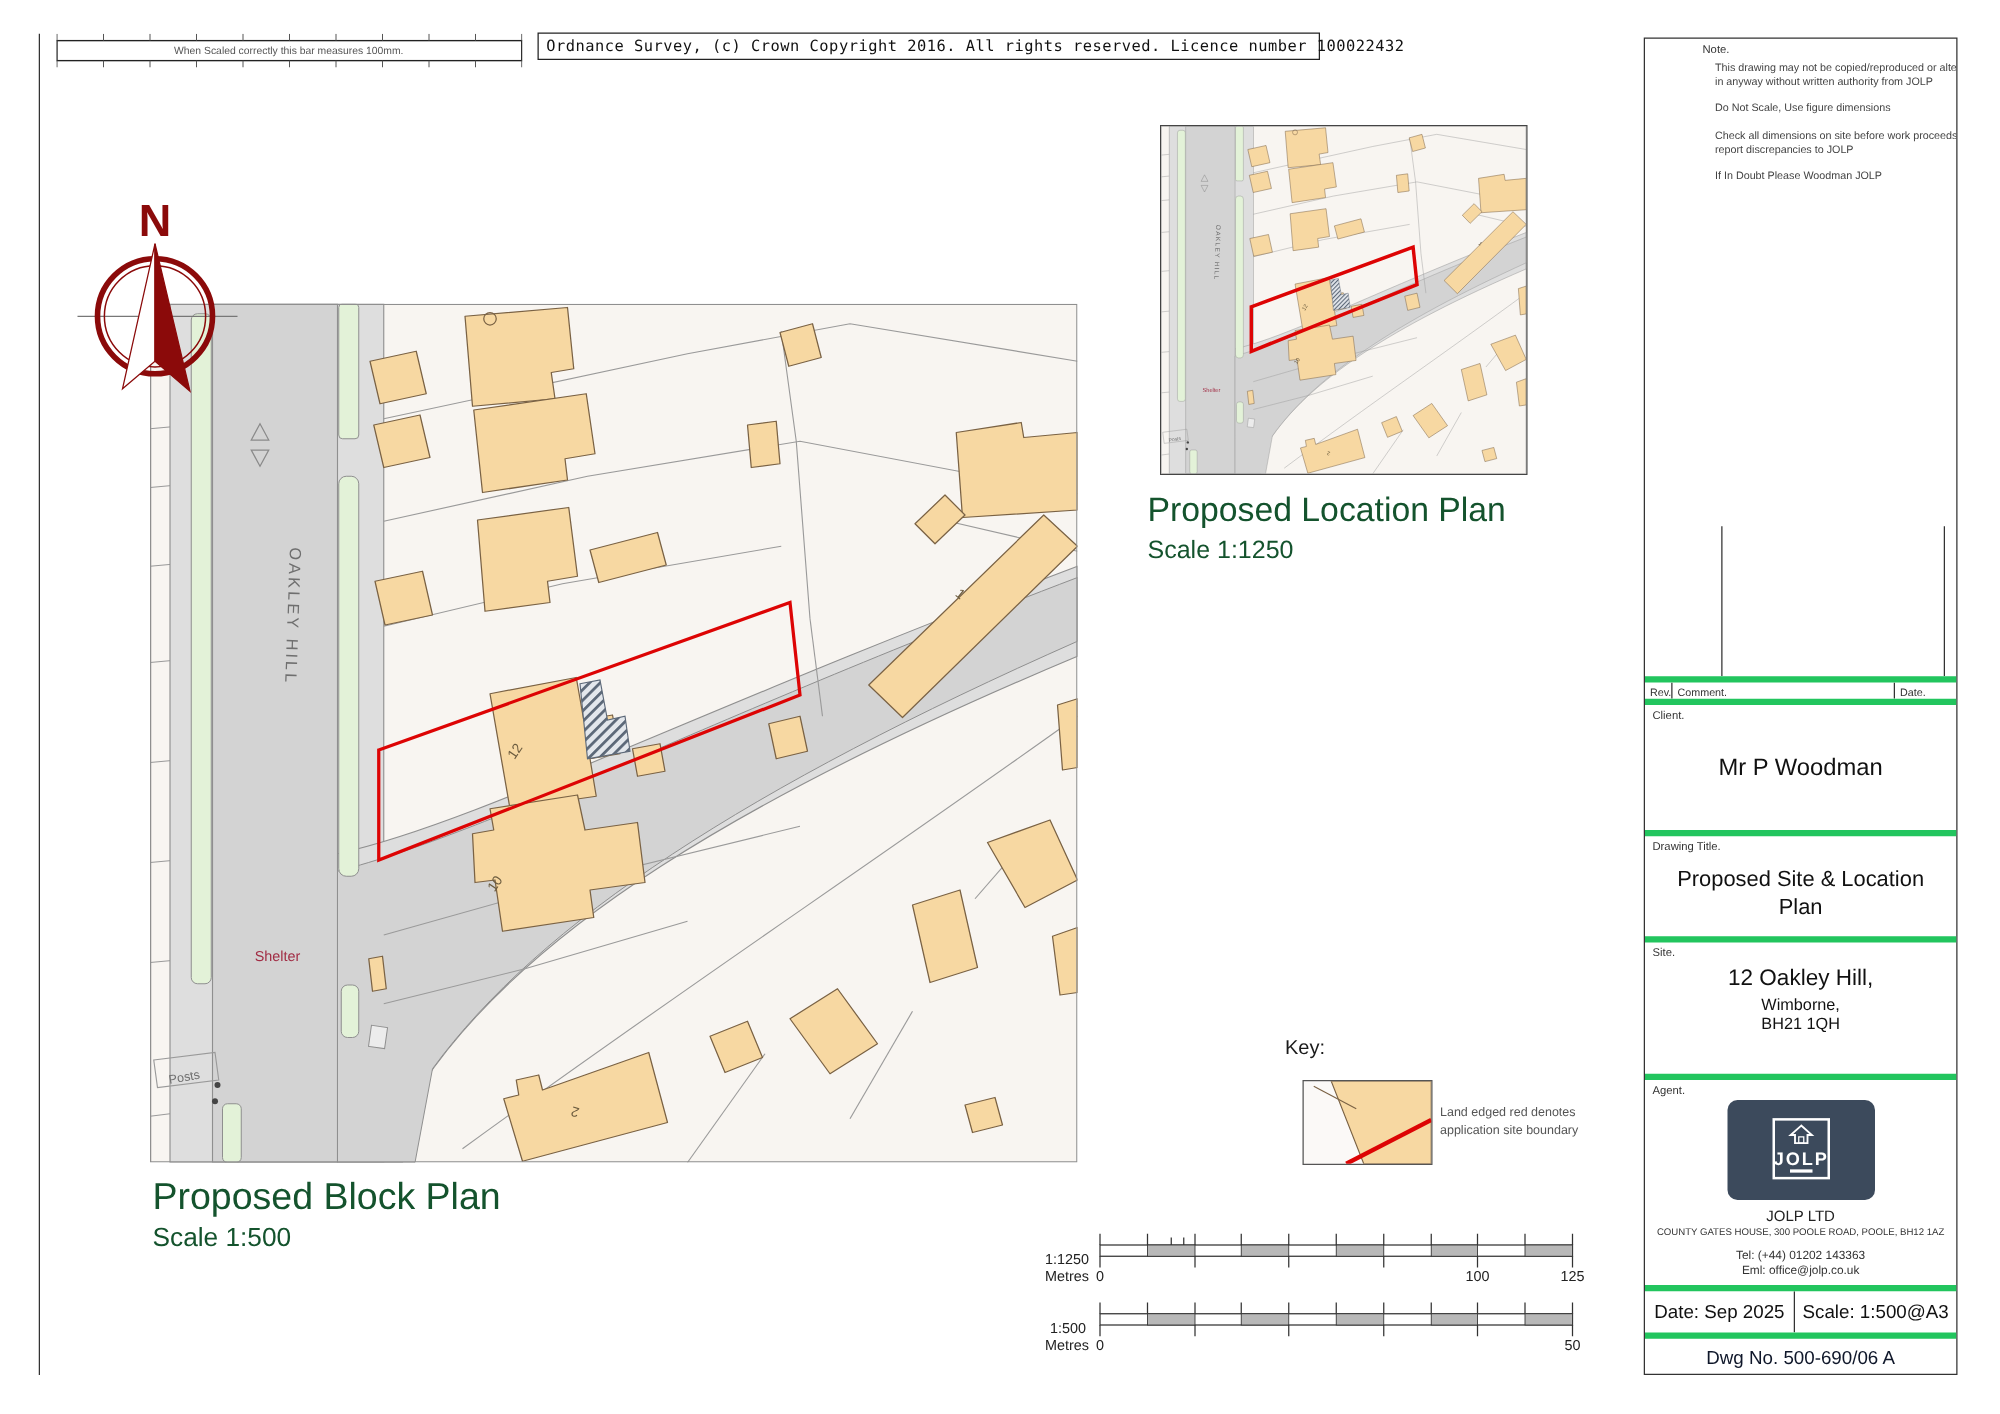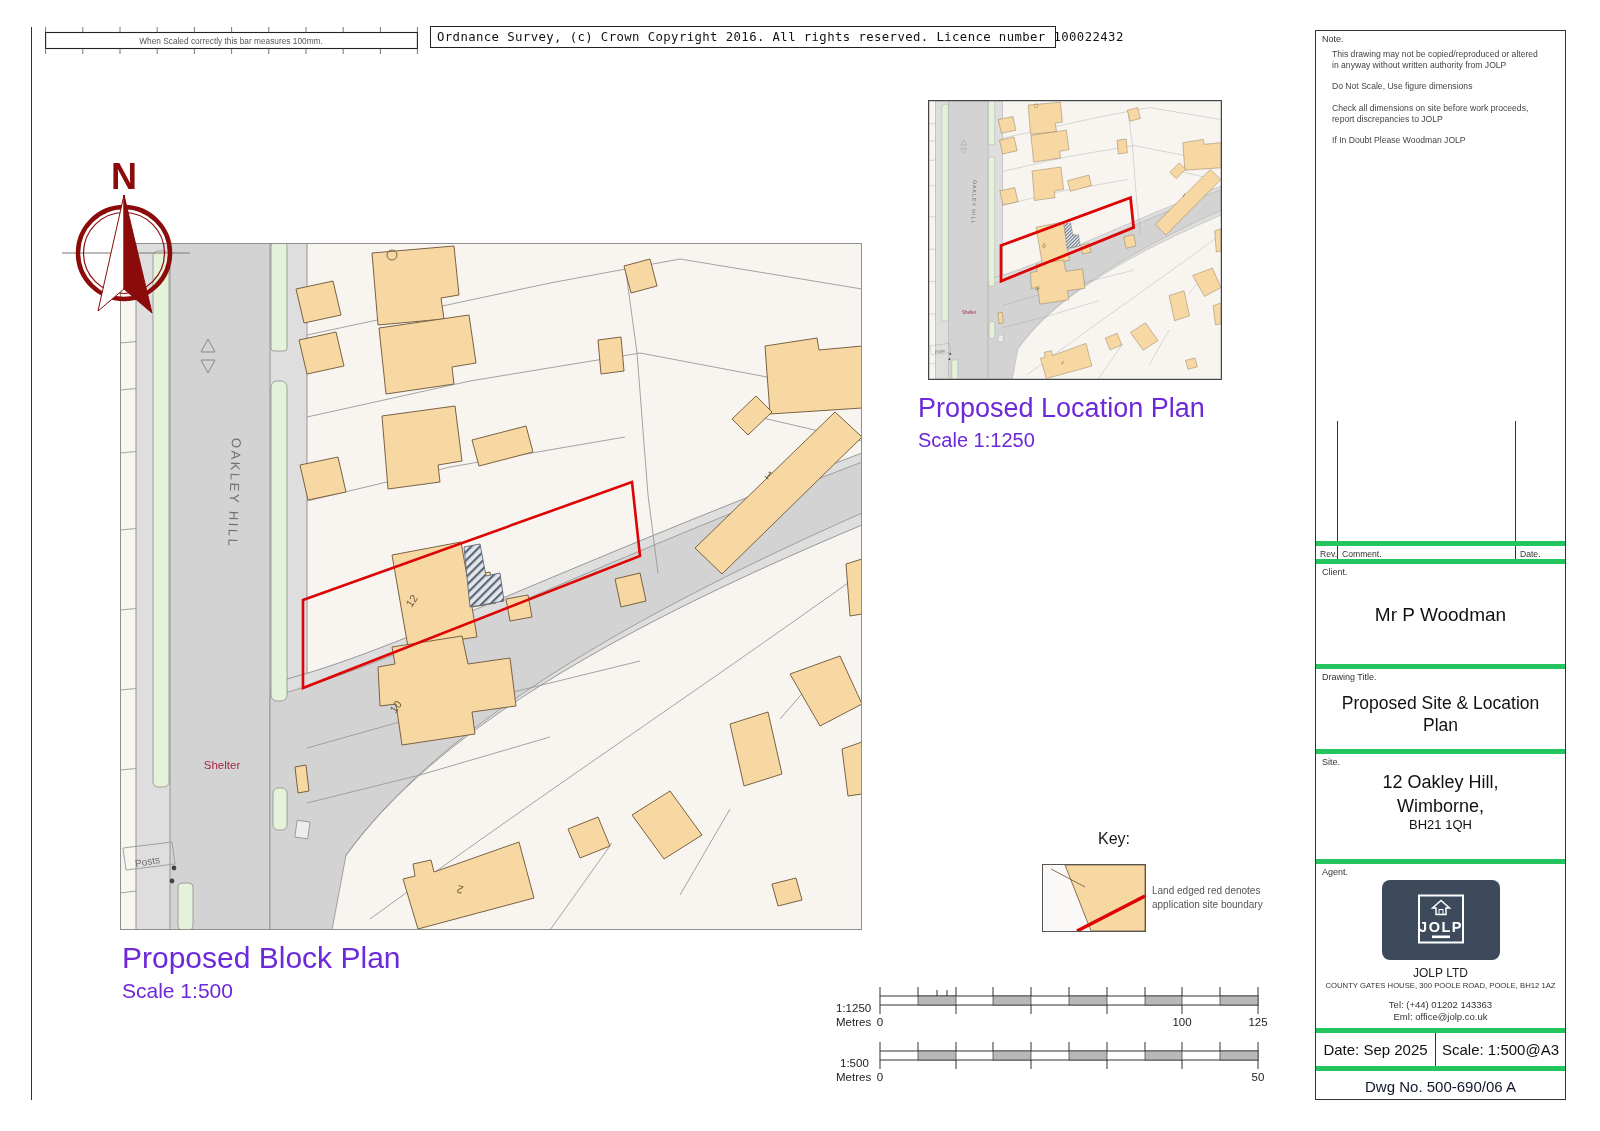"Note." .tb-sec.first { margin-left: none -> 40px }
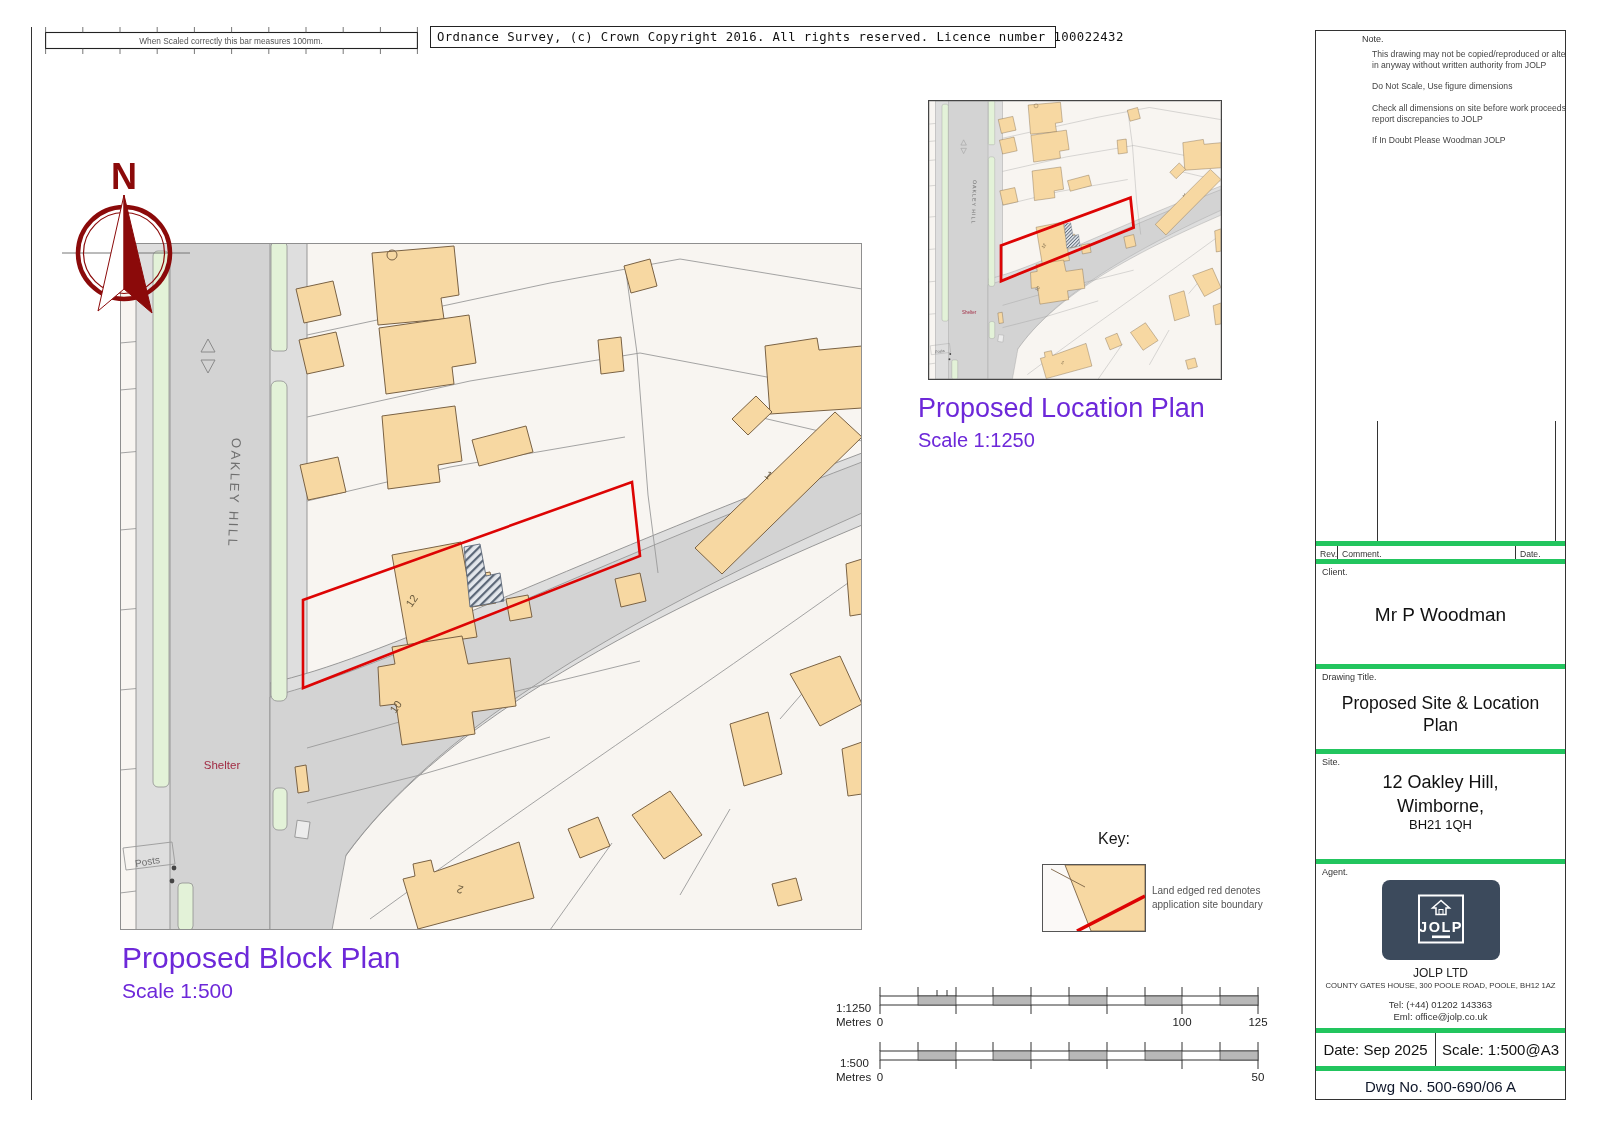"Proposed Location Plan" .h-title { color: #6d28d9 -> #14532d }
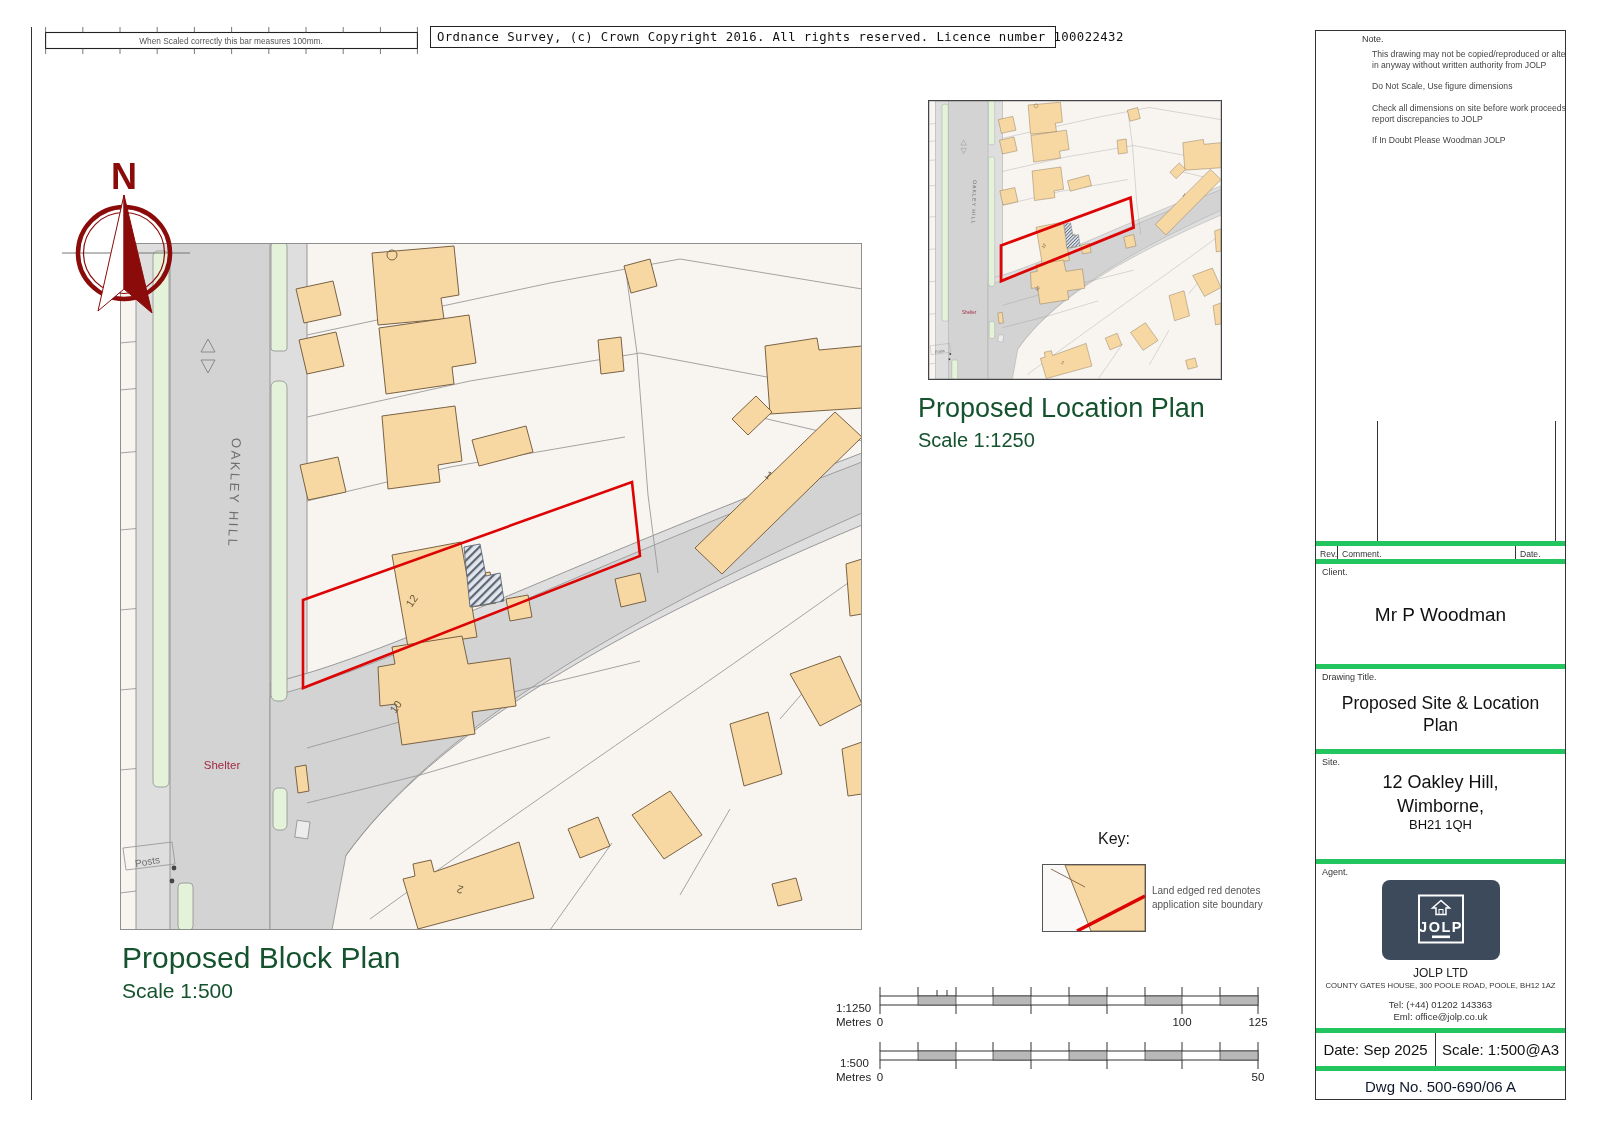"Wimborne," .tb-site .v2 { font-size: 18px -> 13px }
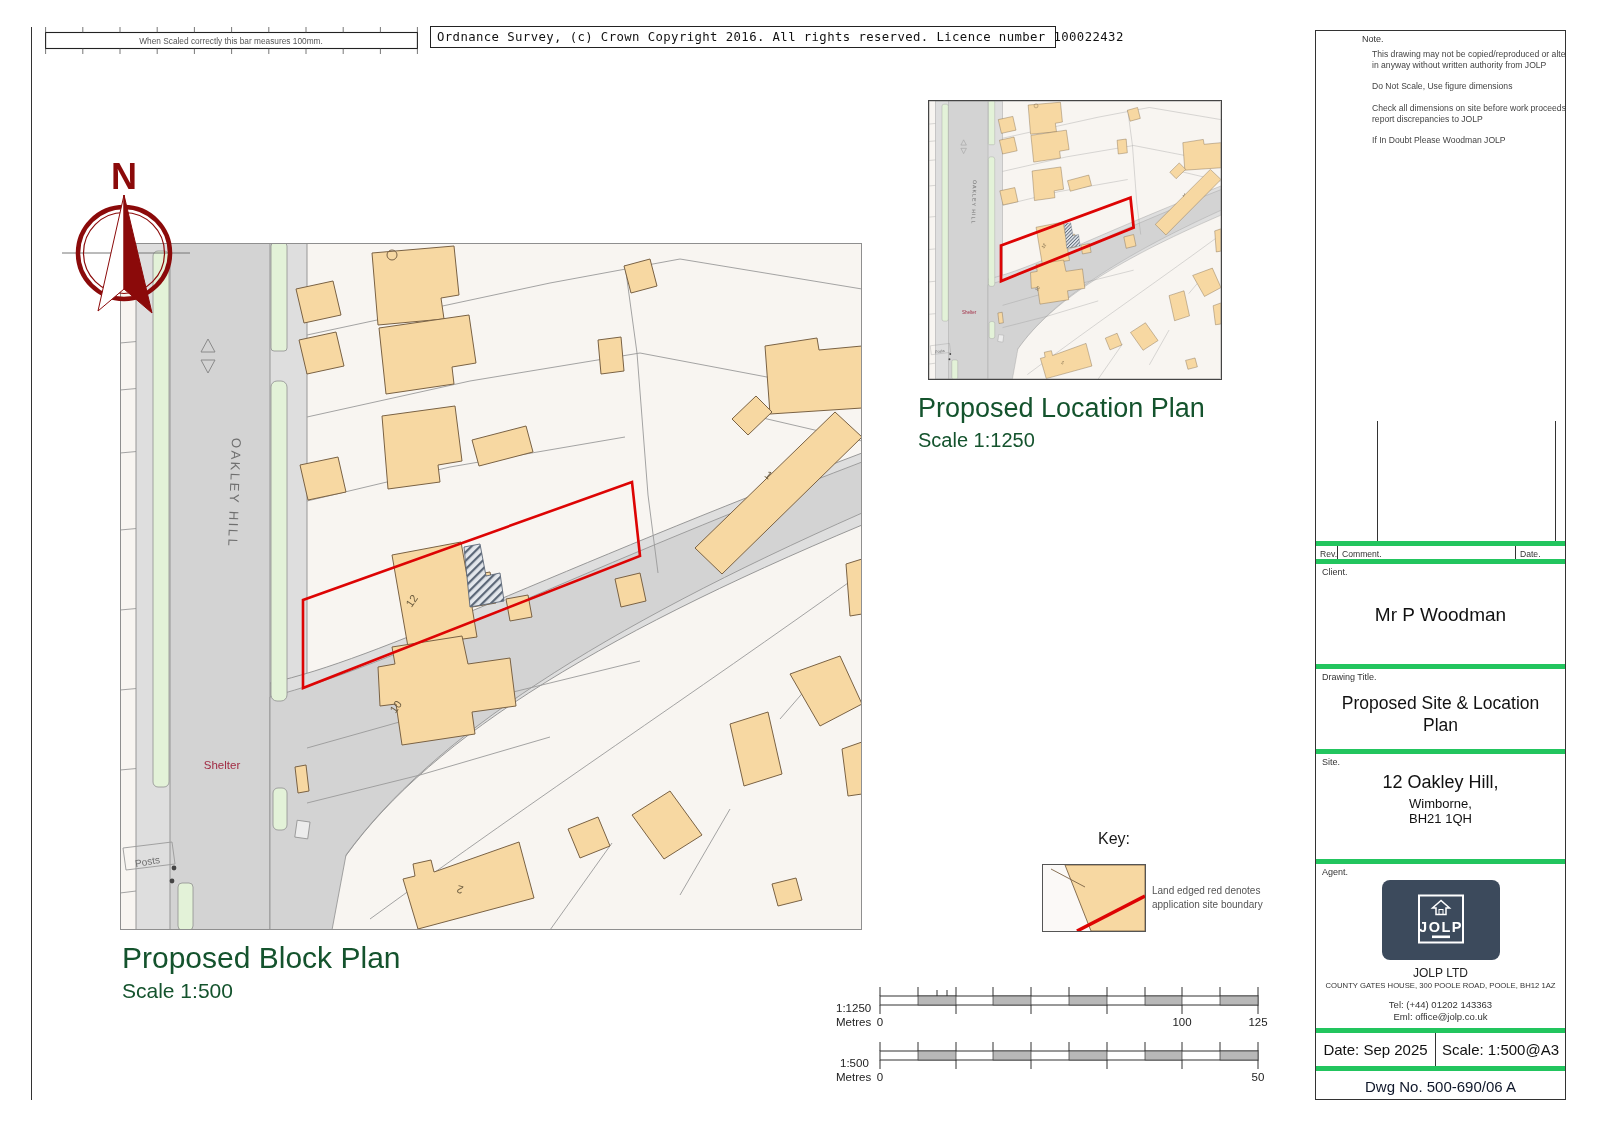"Key:" .key-label { left: 1098px -> 1028px }
